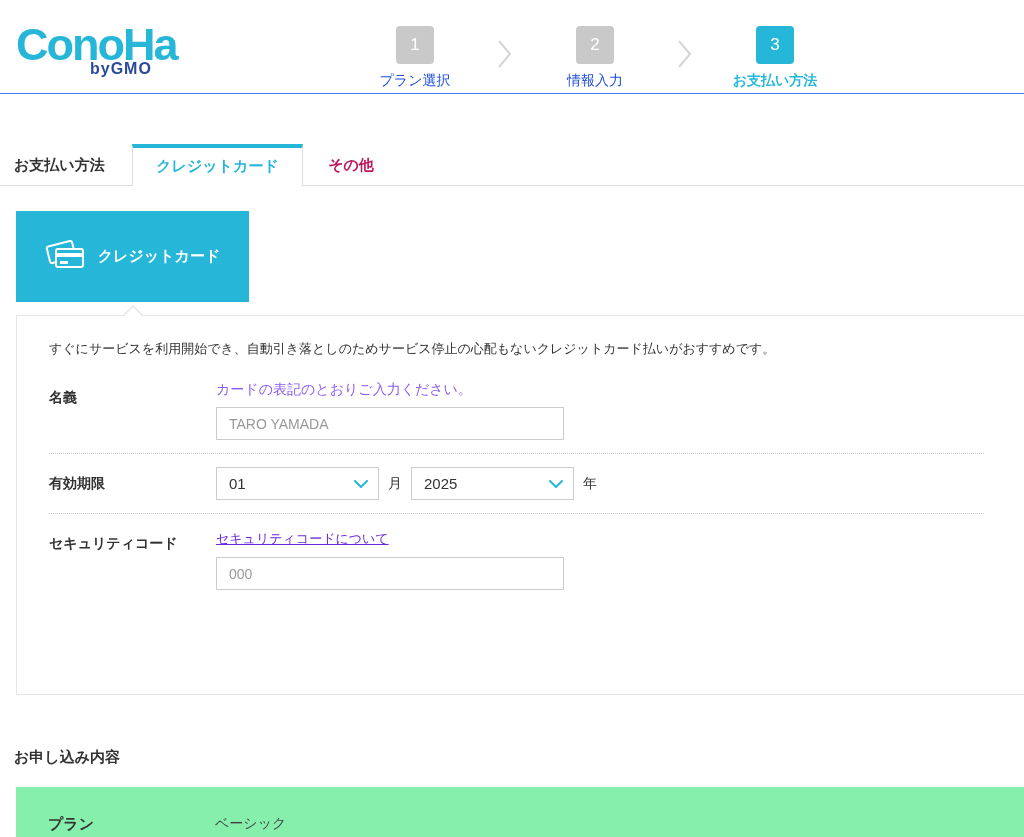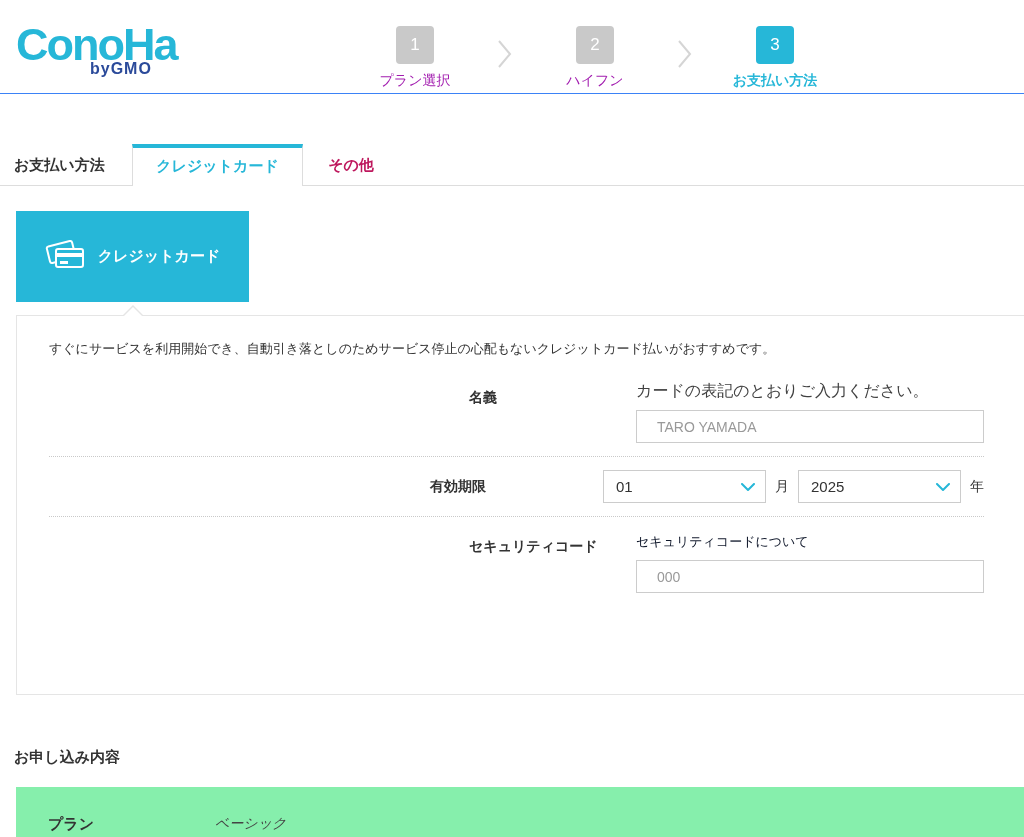"プラン選択" .step-label { color: #a21caf -> #1d4ed8 }
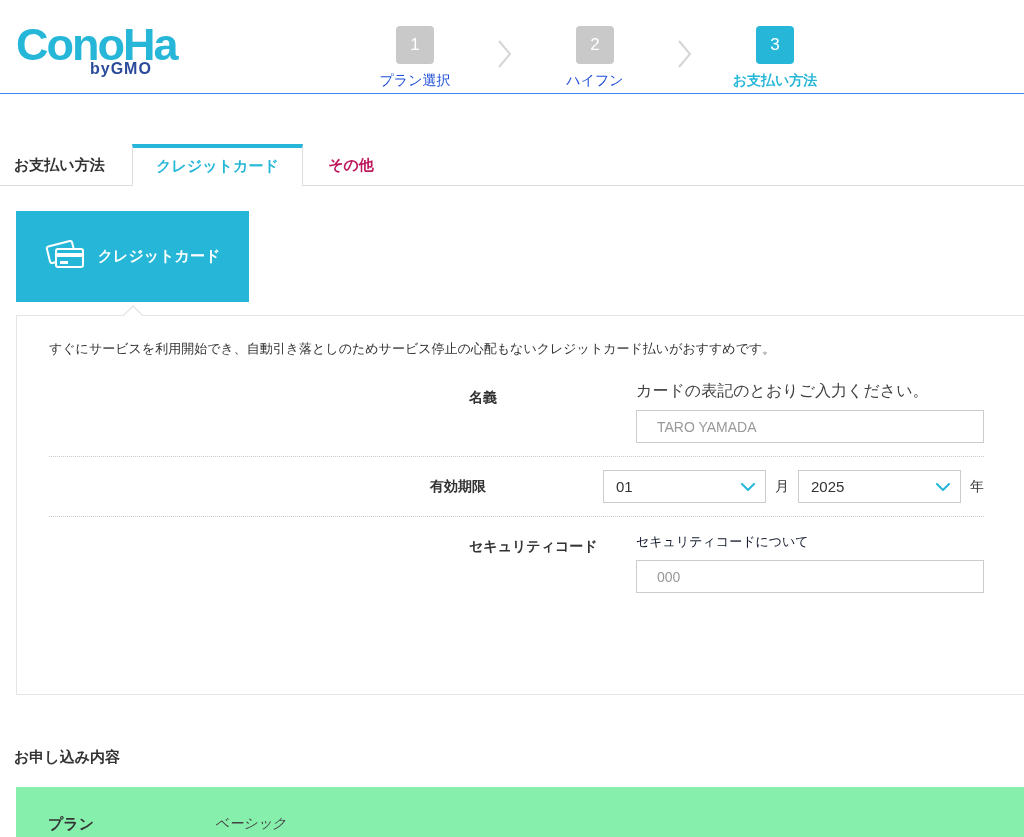"ハイフン" div.step-label { text: ハイフン -> 情報入力 }
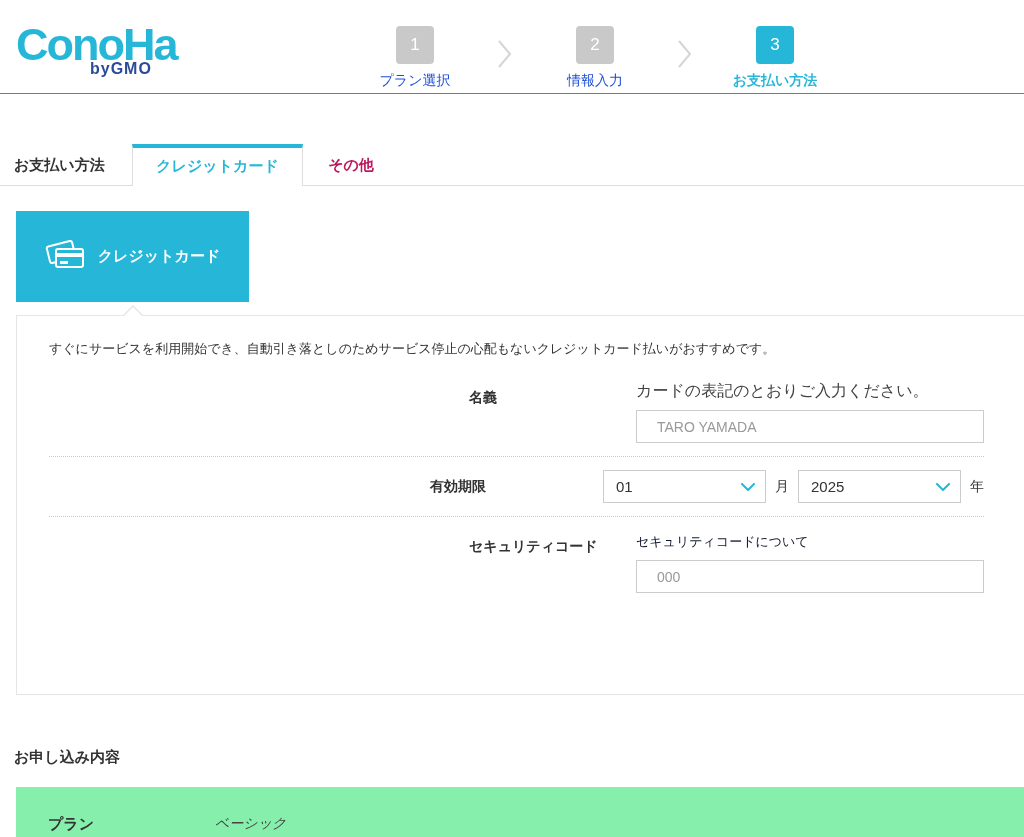"名義" .form-row { justify-content: flex-end -> none }
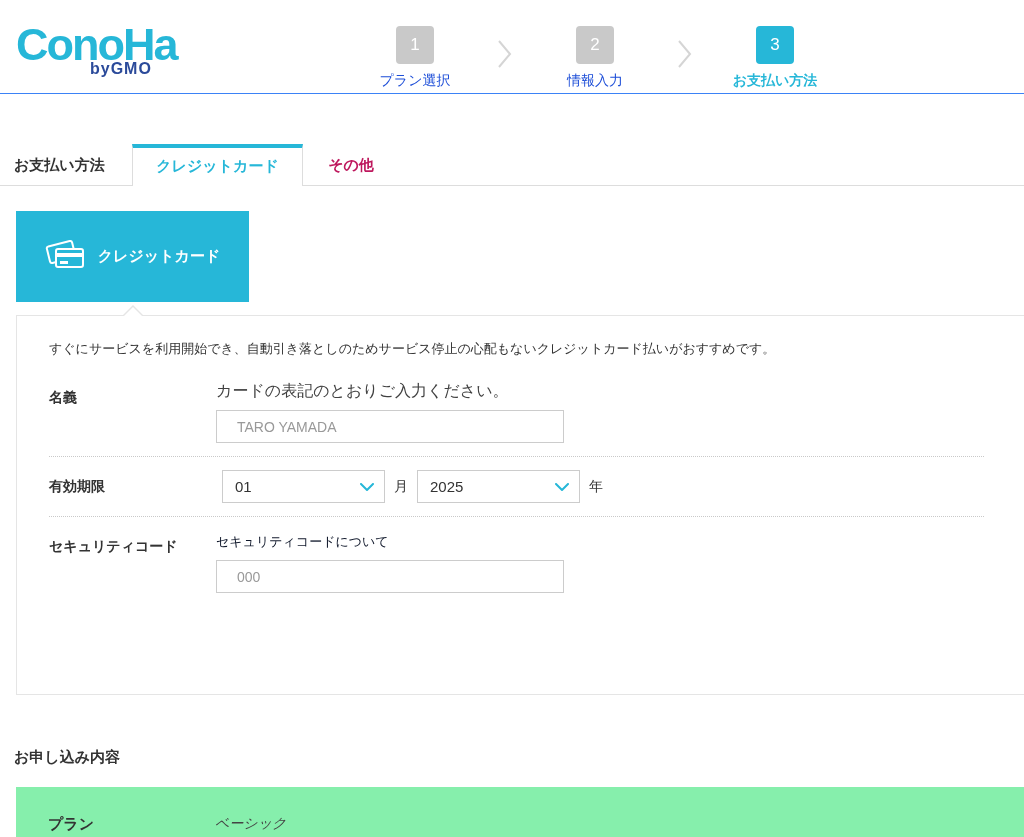"カードの表記のとおりご入力ください。" .helper { color: #404040 -> #8b5cf6; font-size: 16px -> 14px }
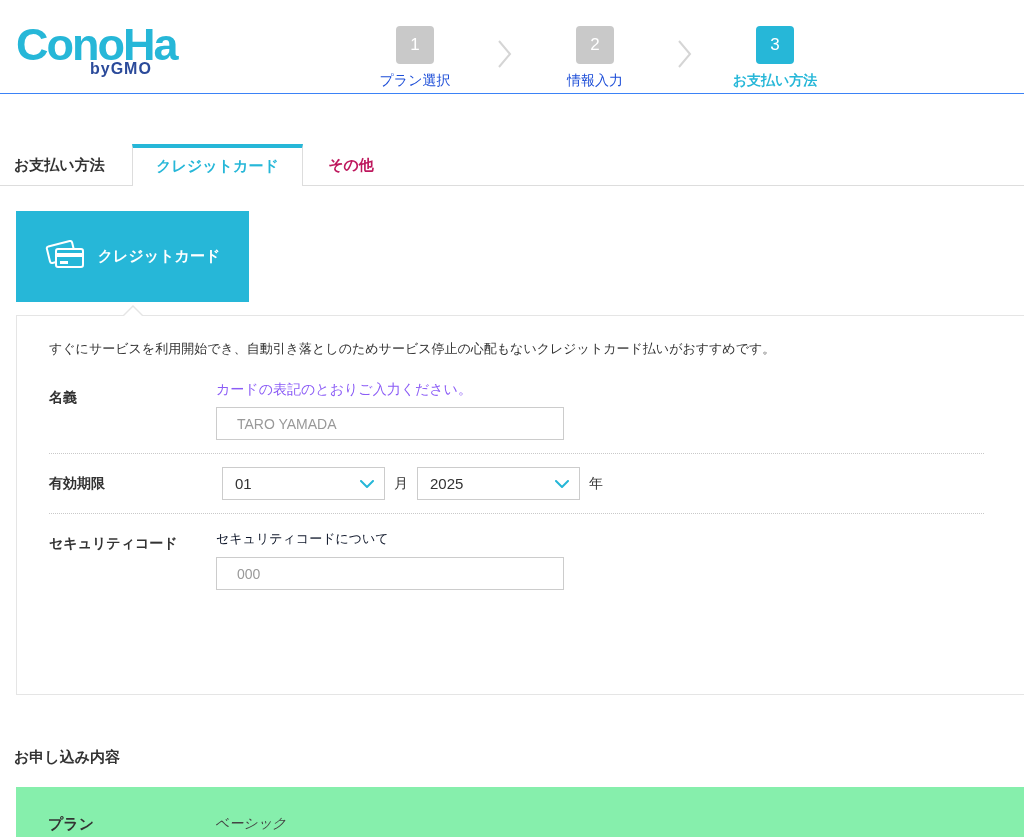"TARO YAMADA" .text-input { padding: 0 20px -> 0 12px }
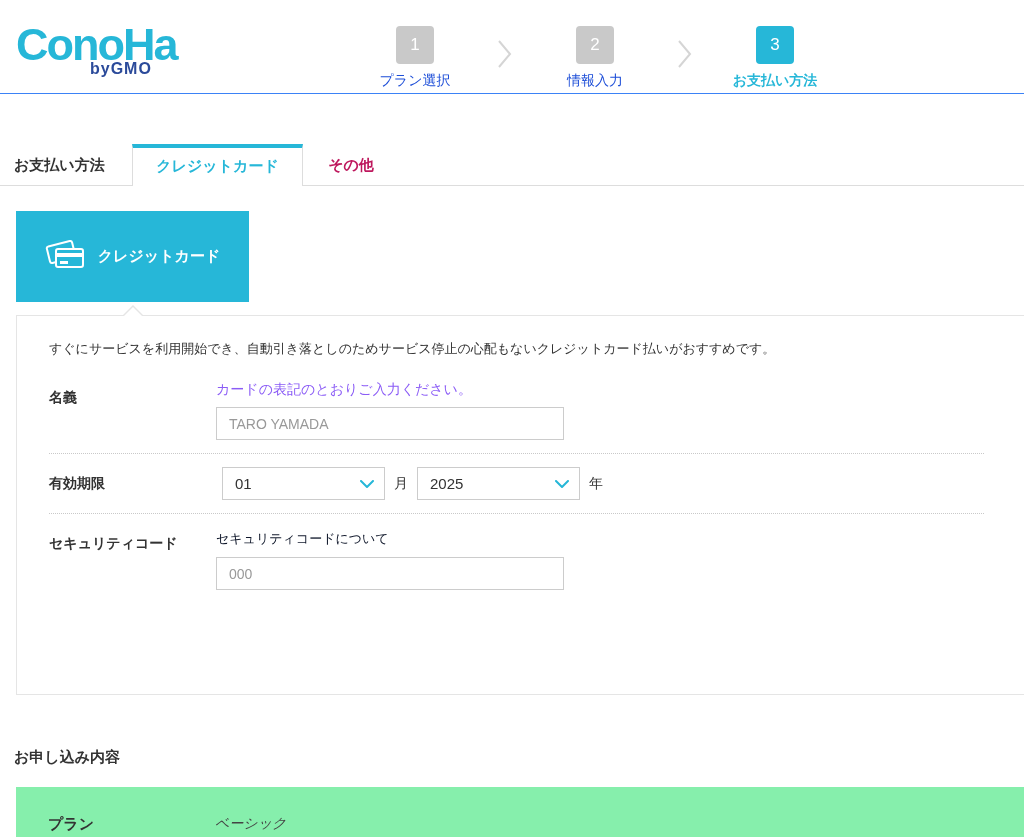"01" .expiry-content { margin-left: 6px -> none }
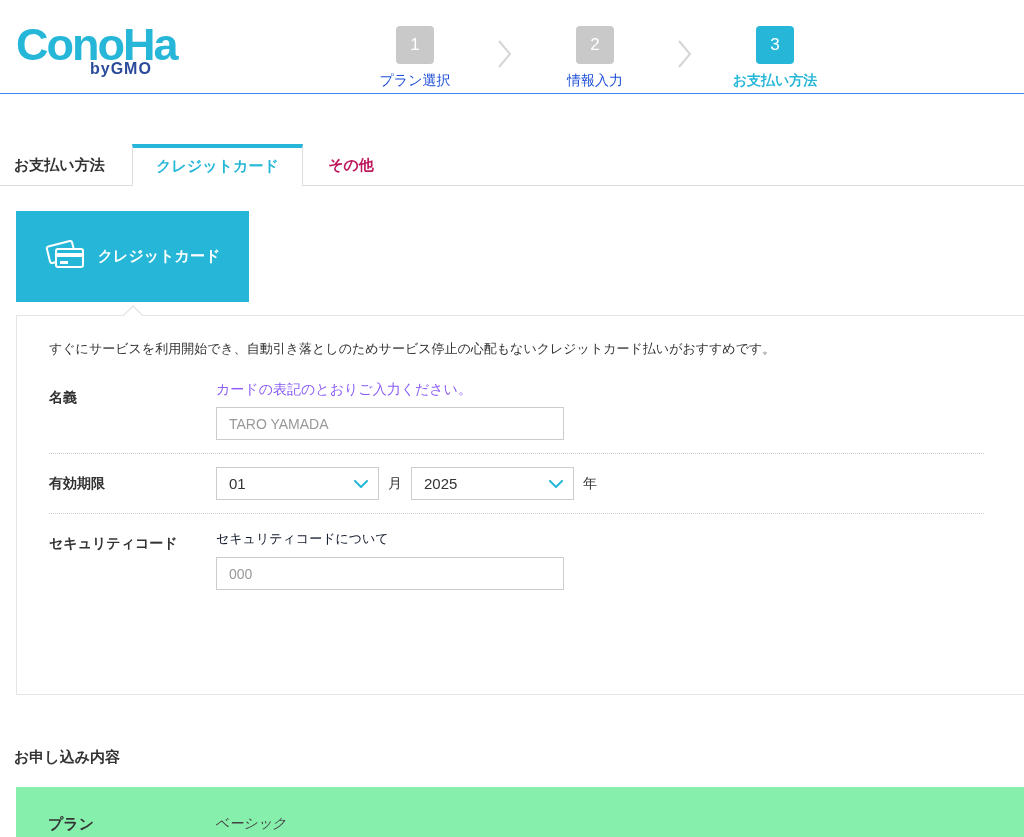"セキュリティコードについて" .link { color: #0f172a -> #6d28d9; text-decoration: none -> underline }
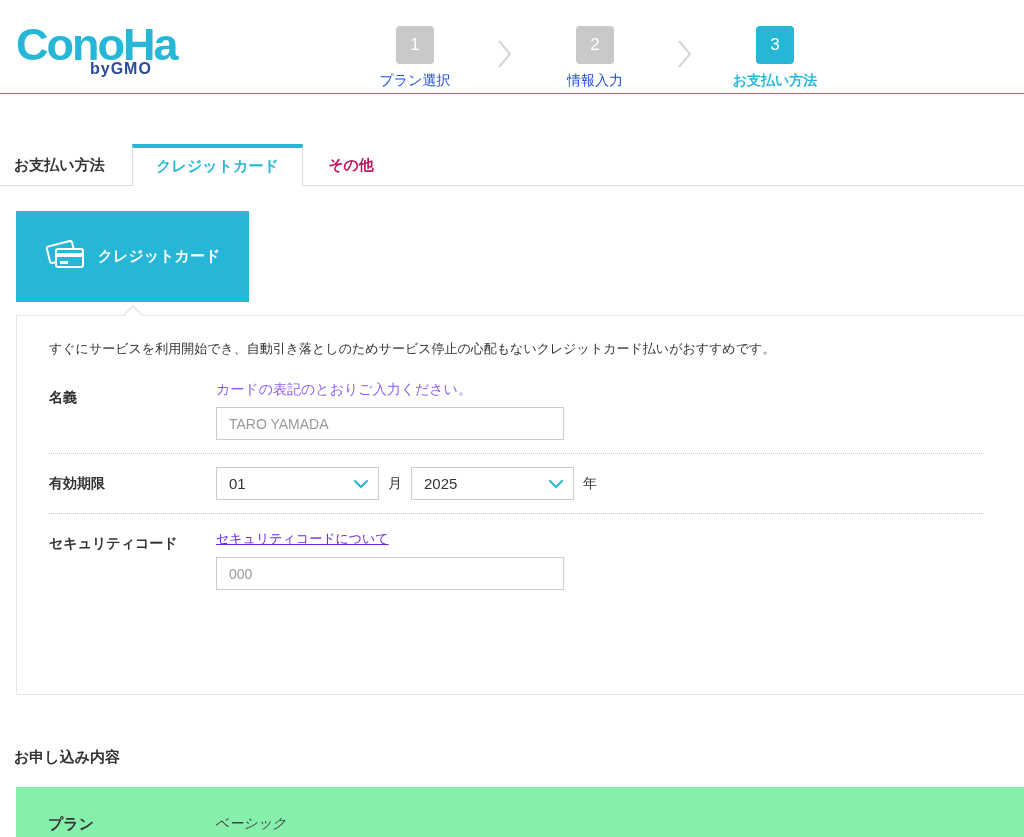"ベーシック" .order-value { font-style: italic -> none }
